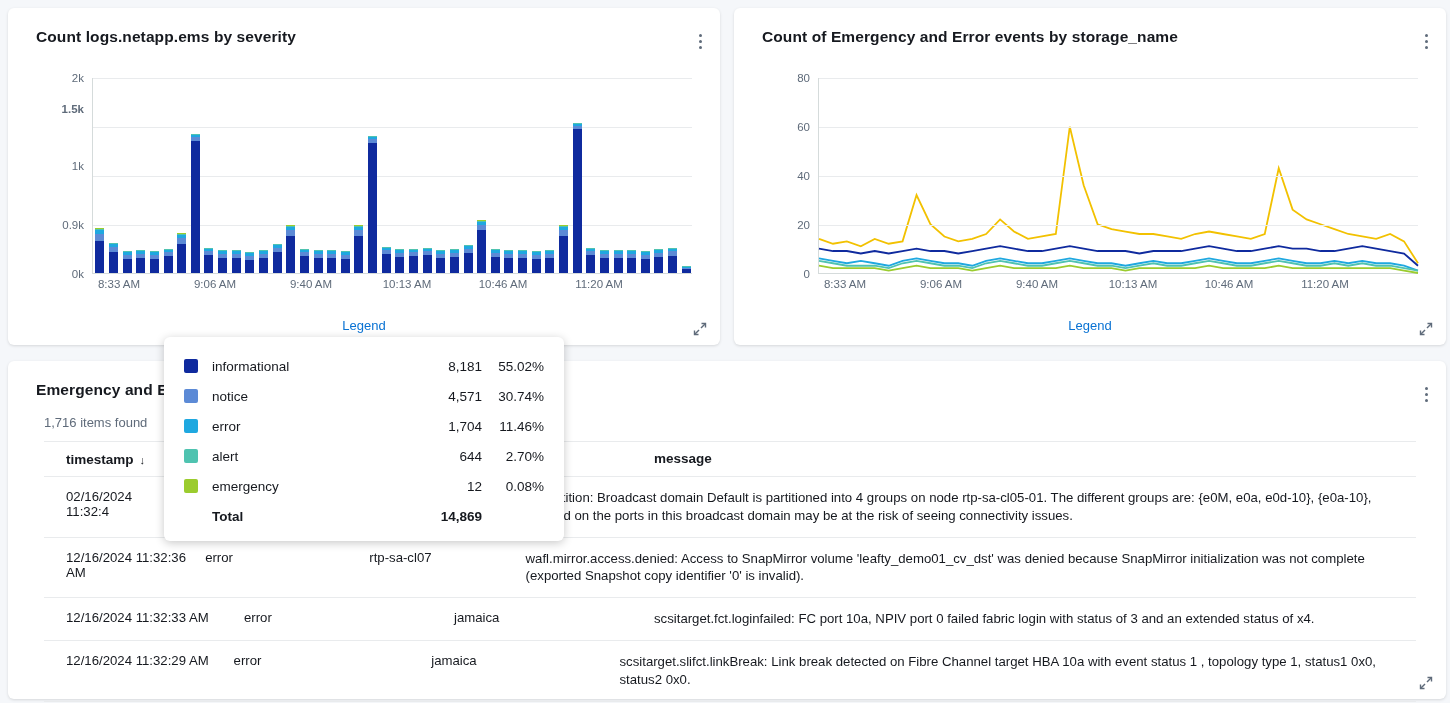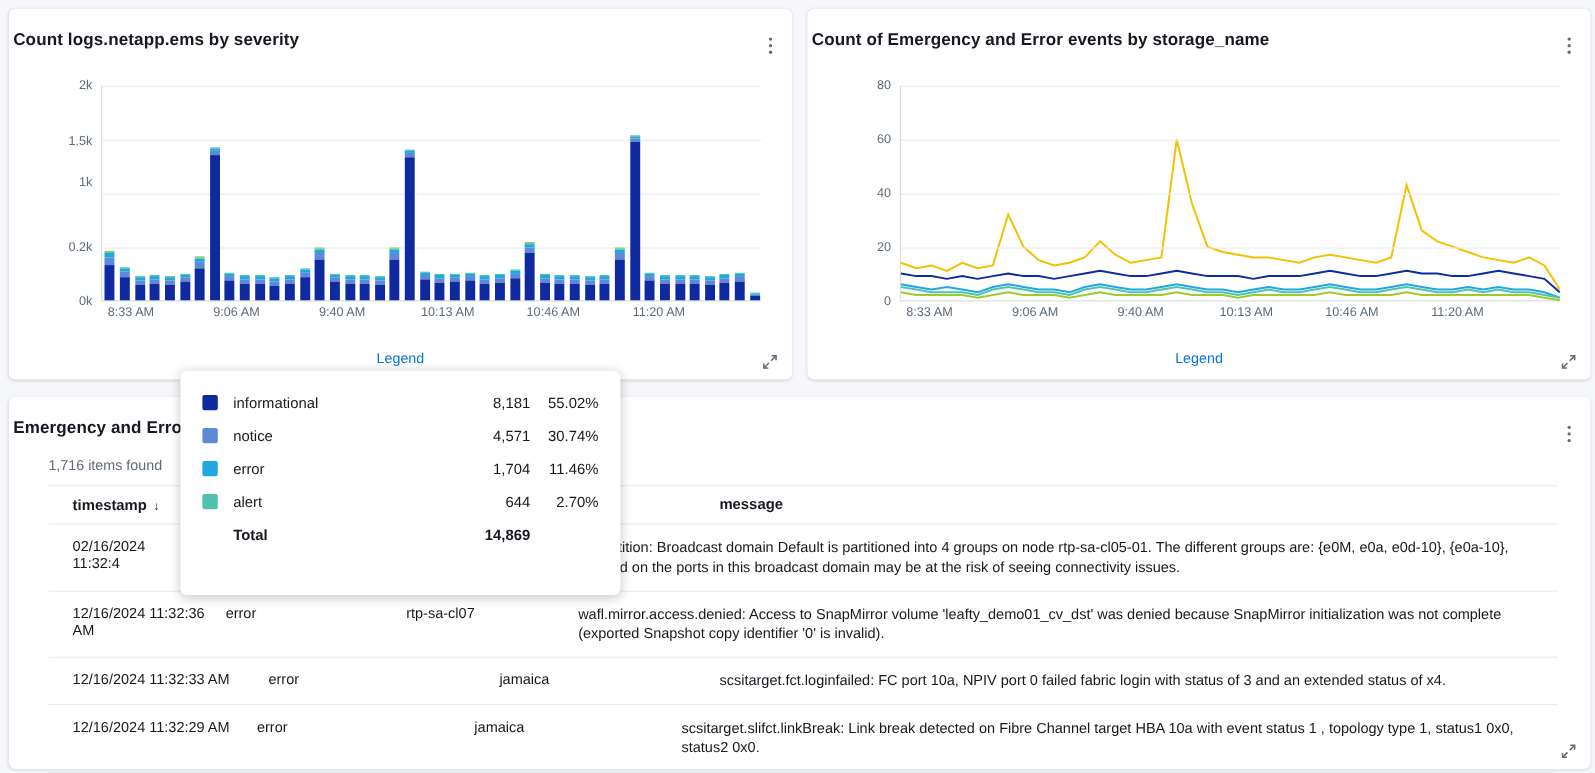"Count logs.netapp.ems by severity" .panel-title { left: 4px -> 28px }
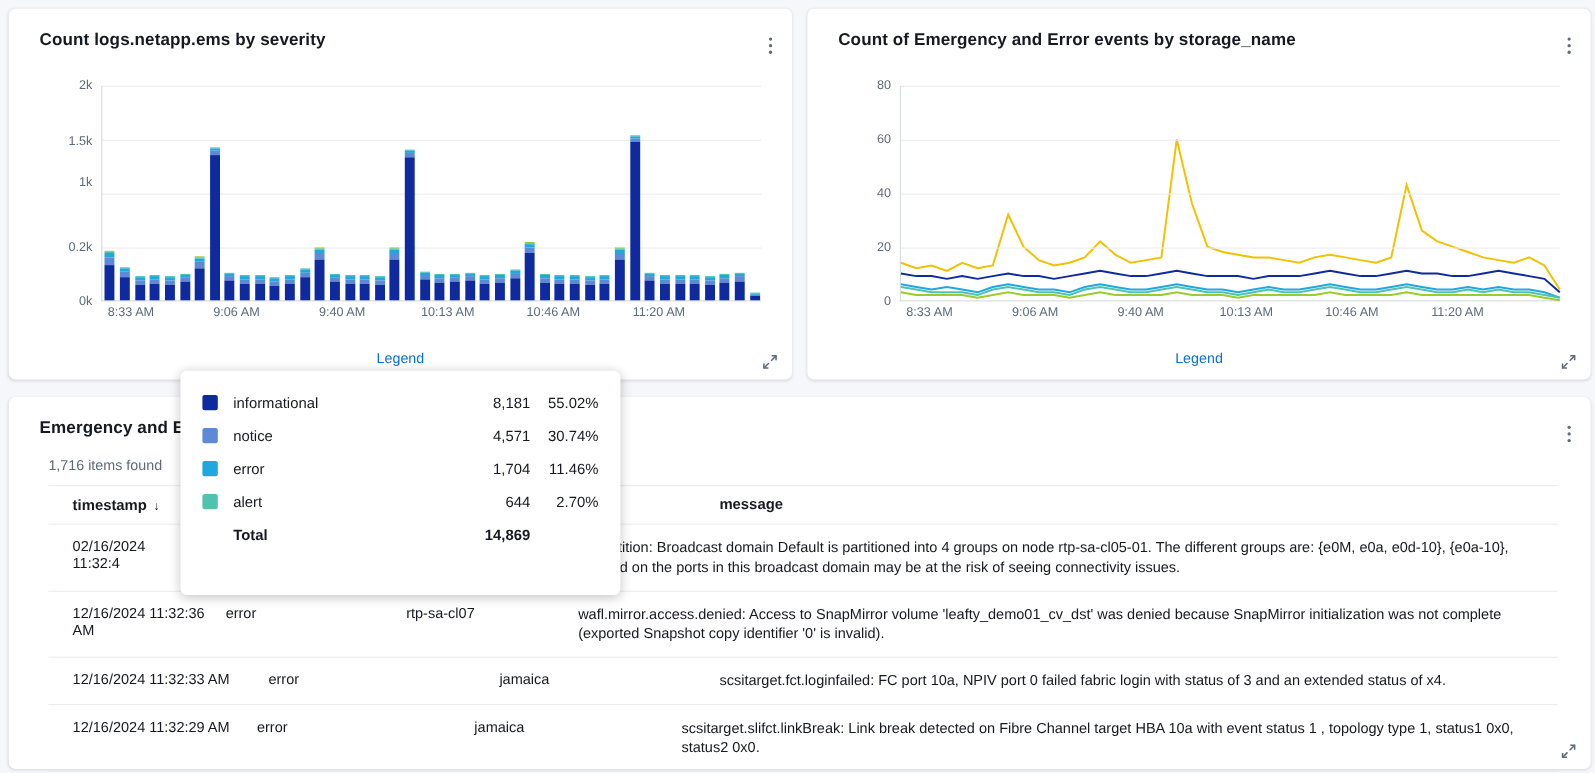"1.5k" div.ytick { font-weight: none -> bold; top: 51px -> 31px }
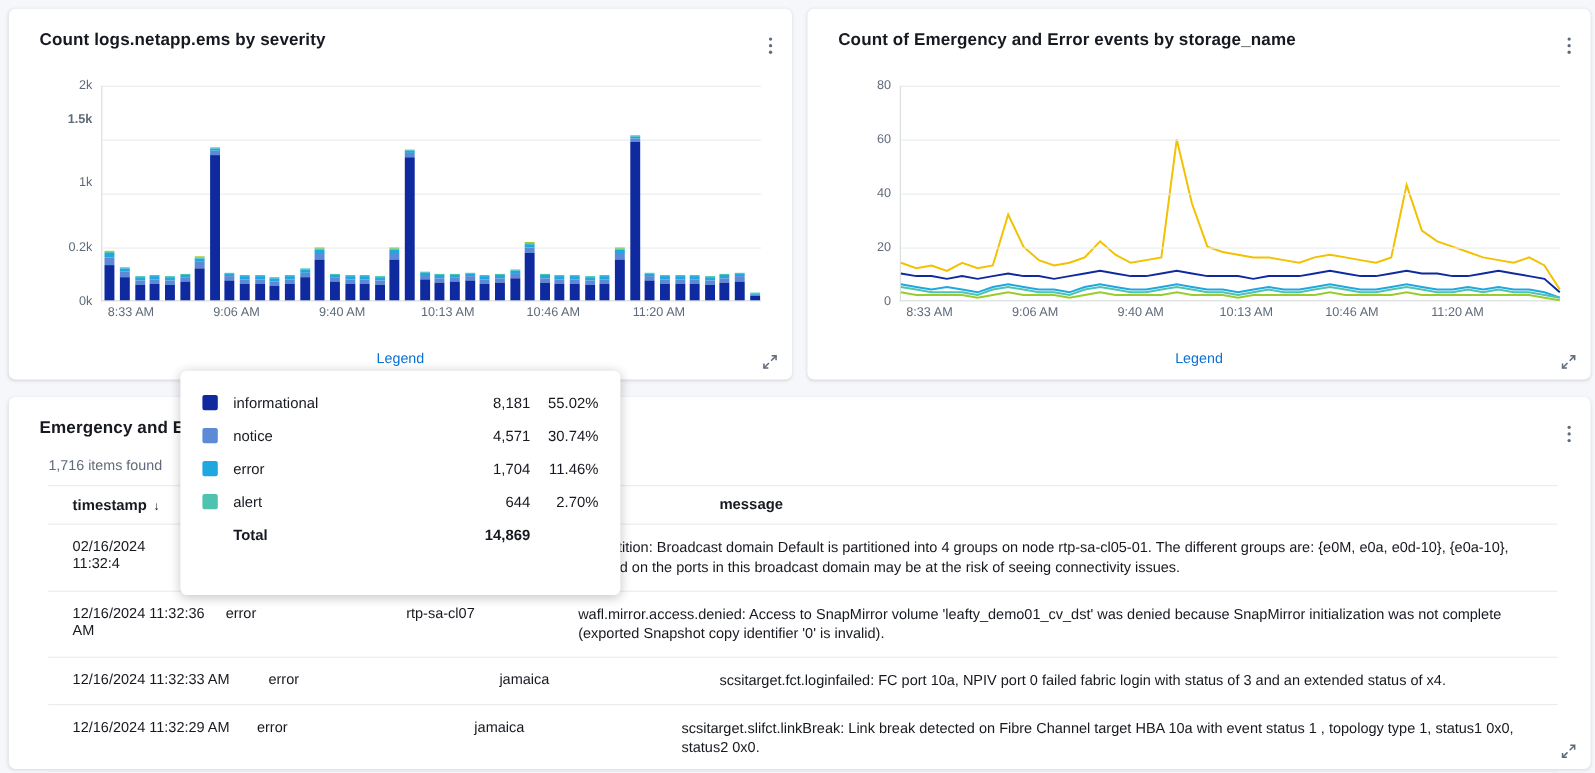"0.2k" div.ytick { text: 0.2k -> 0.9k }
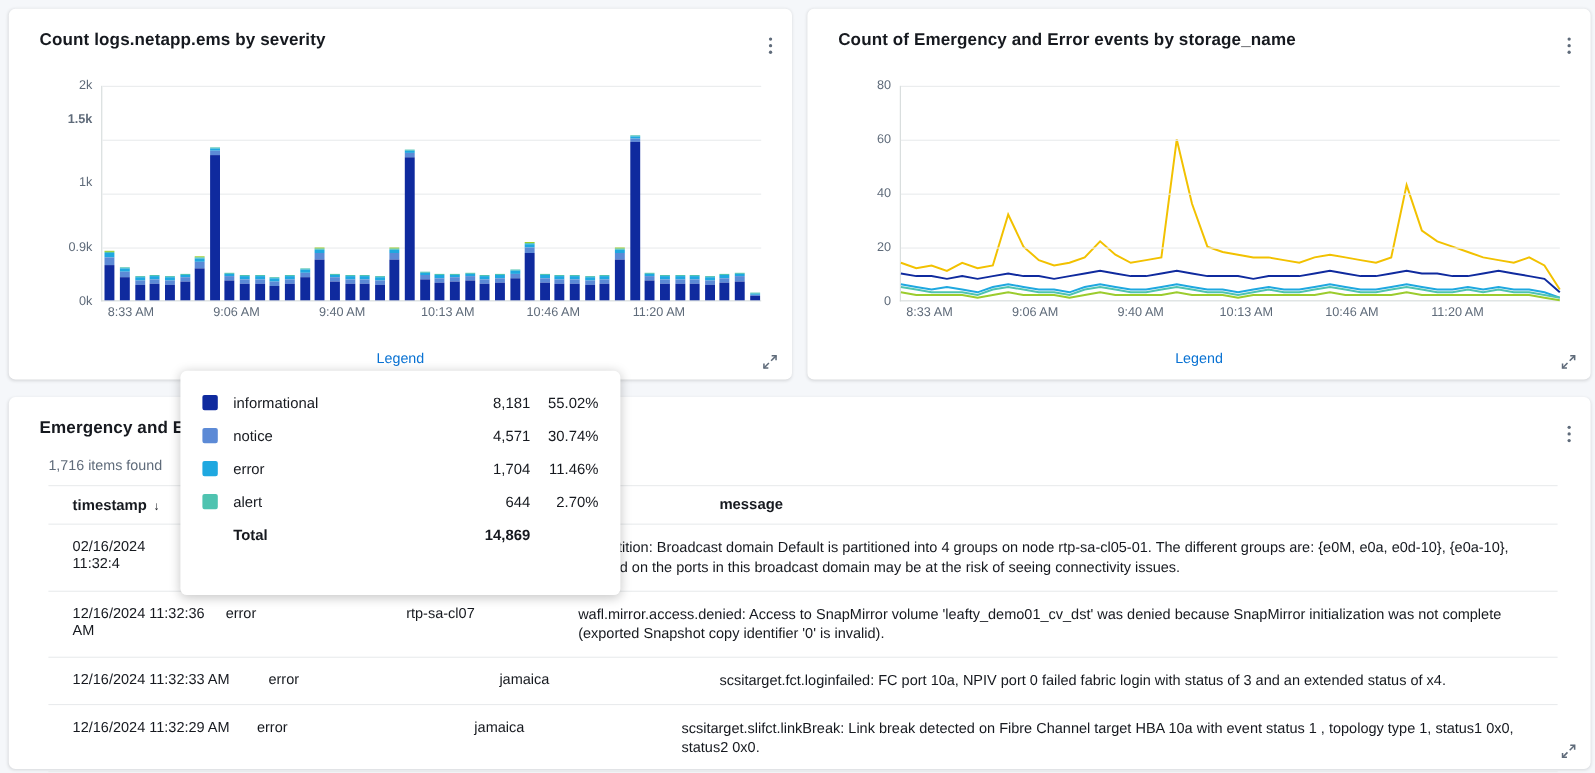"emergency" div.lg-row { html: none -> <div> <div></div> <div>emergency</div> <div>12</div> <div>0.08%</div> </div> }
